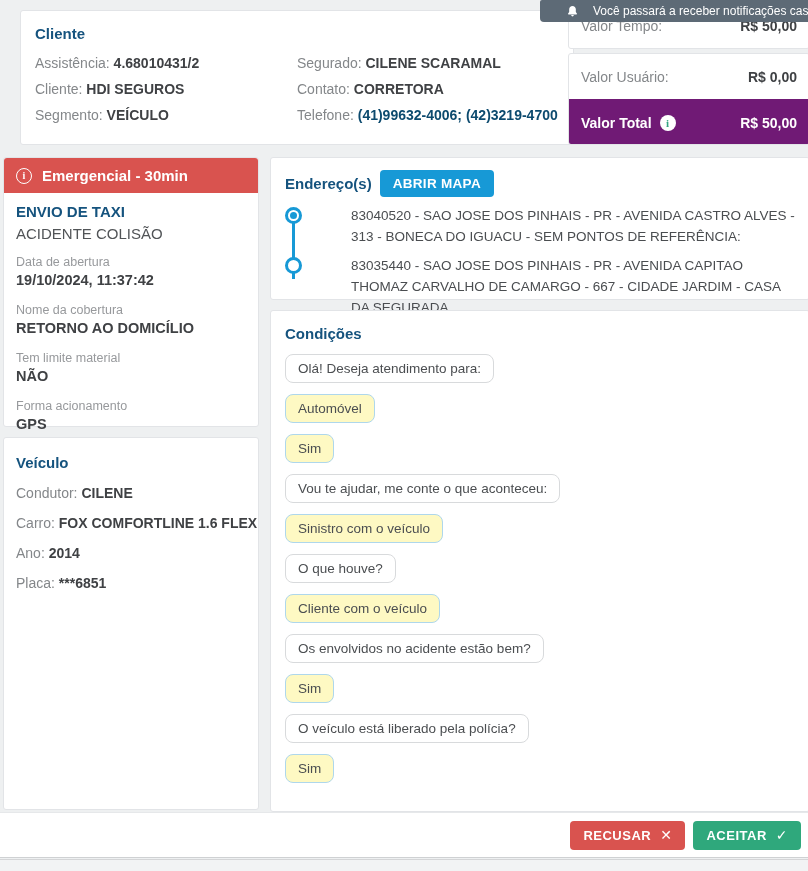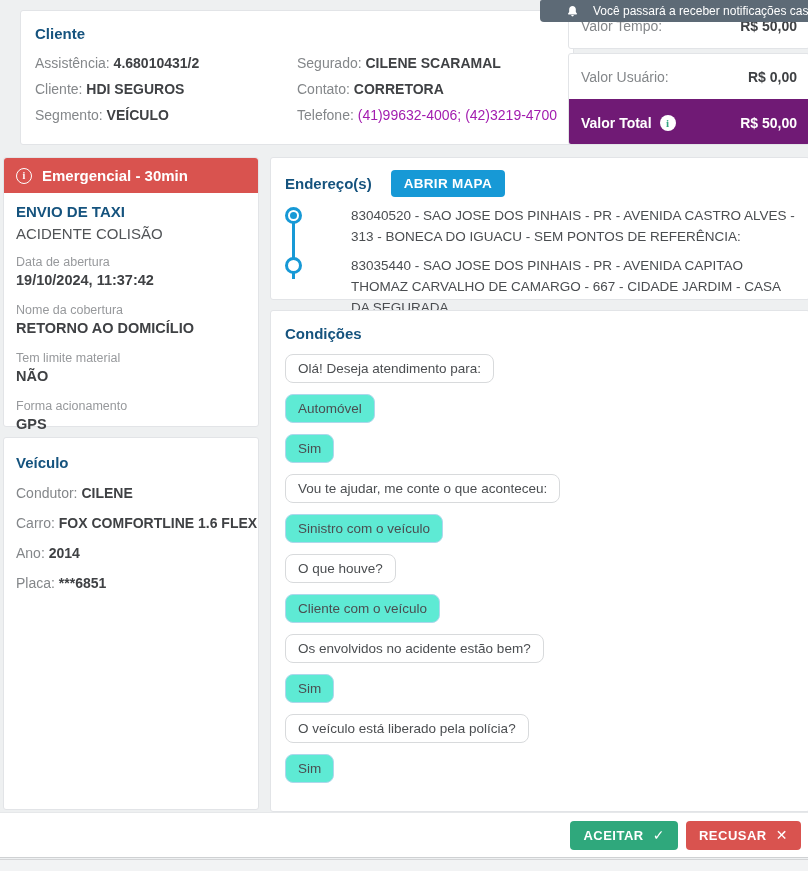"(41)99632-4006; (42)3219-4700" .link { color: #a21caf -> #0c4a6e; font-weight: 400 -> 700 }
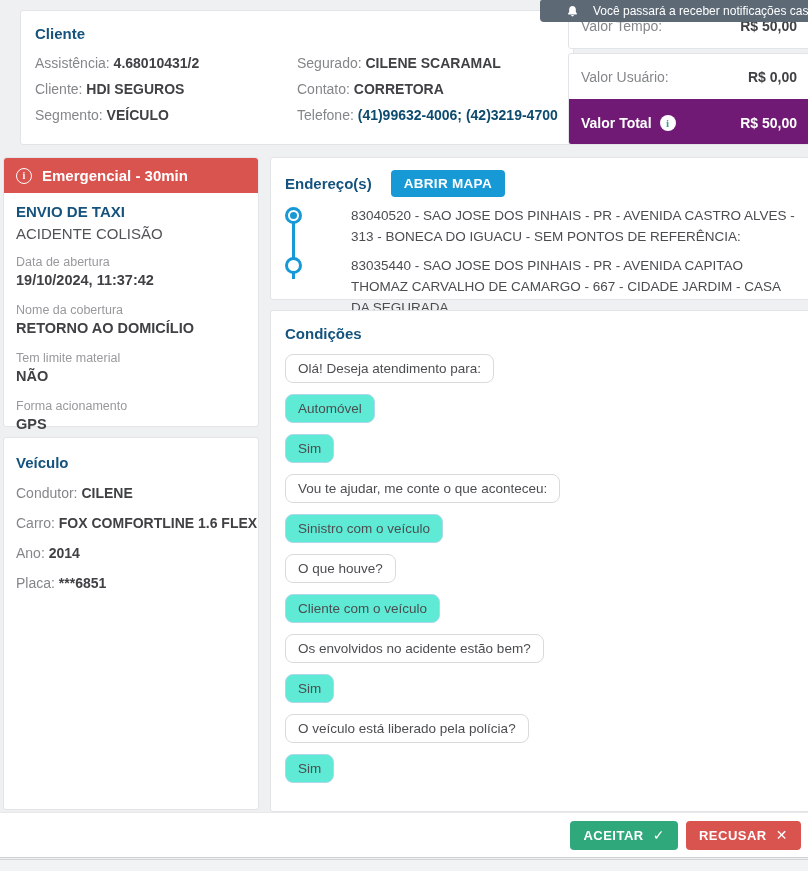"Endereço(s)" .addr-head { gap: 19px -> 8px }
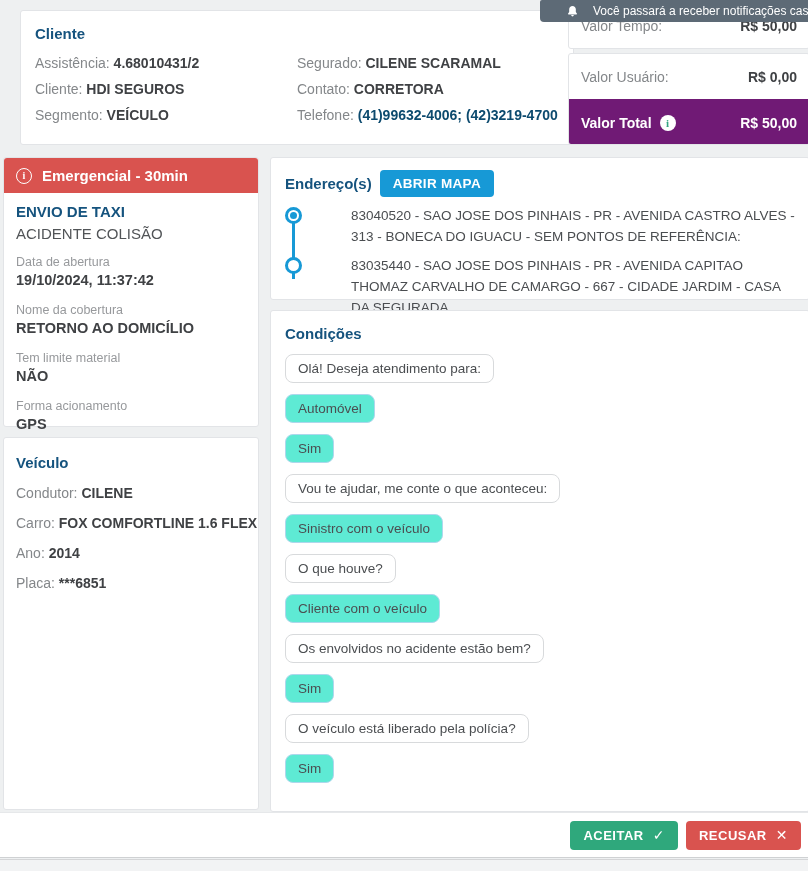"Automóvel" .bubble.answer { background: #5eead4 -> #fef9c3 }
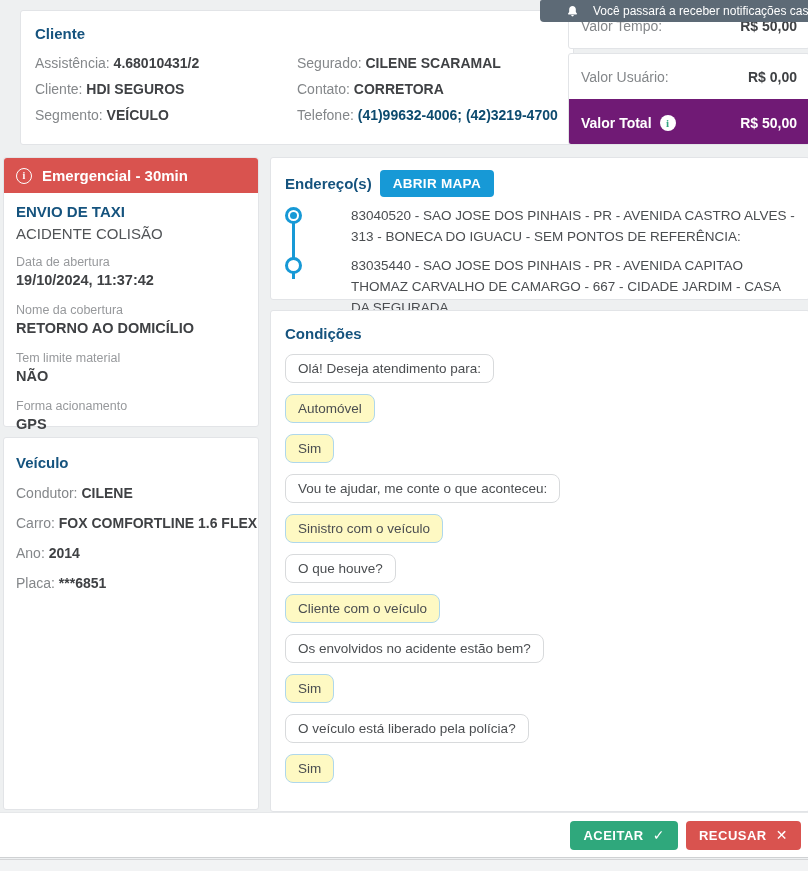"ACEITAR" button.btn { order: before "RECUSAR" -> after "RECUSAR" }
